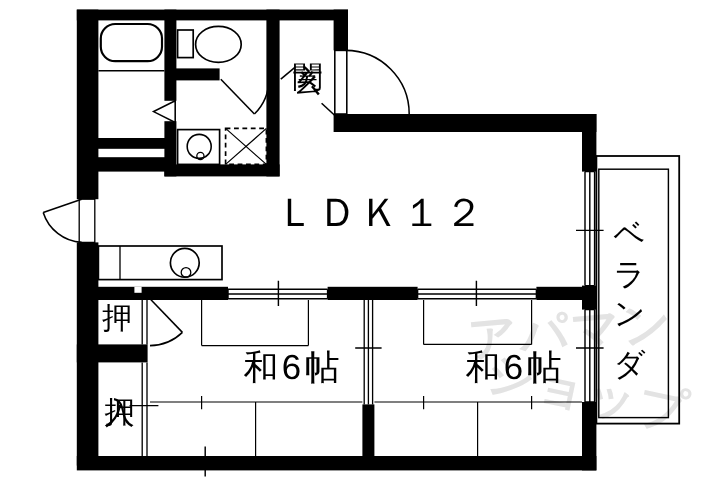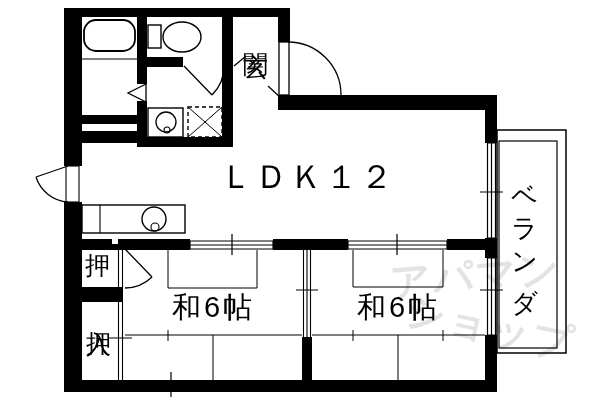"ＬＤＫ１２" .center { text-align: center -> right }
